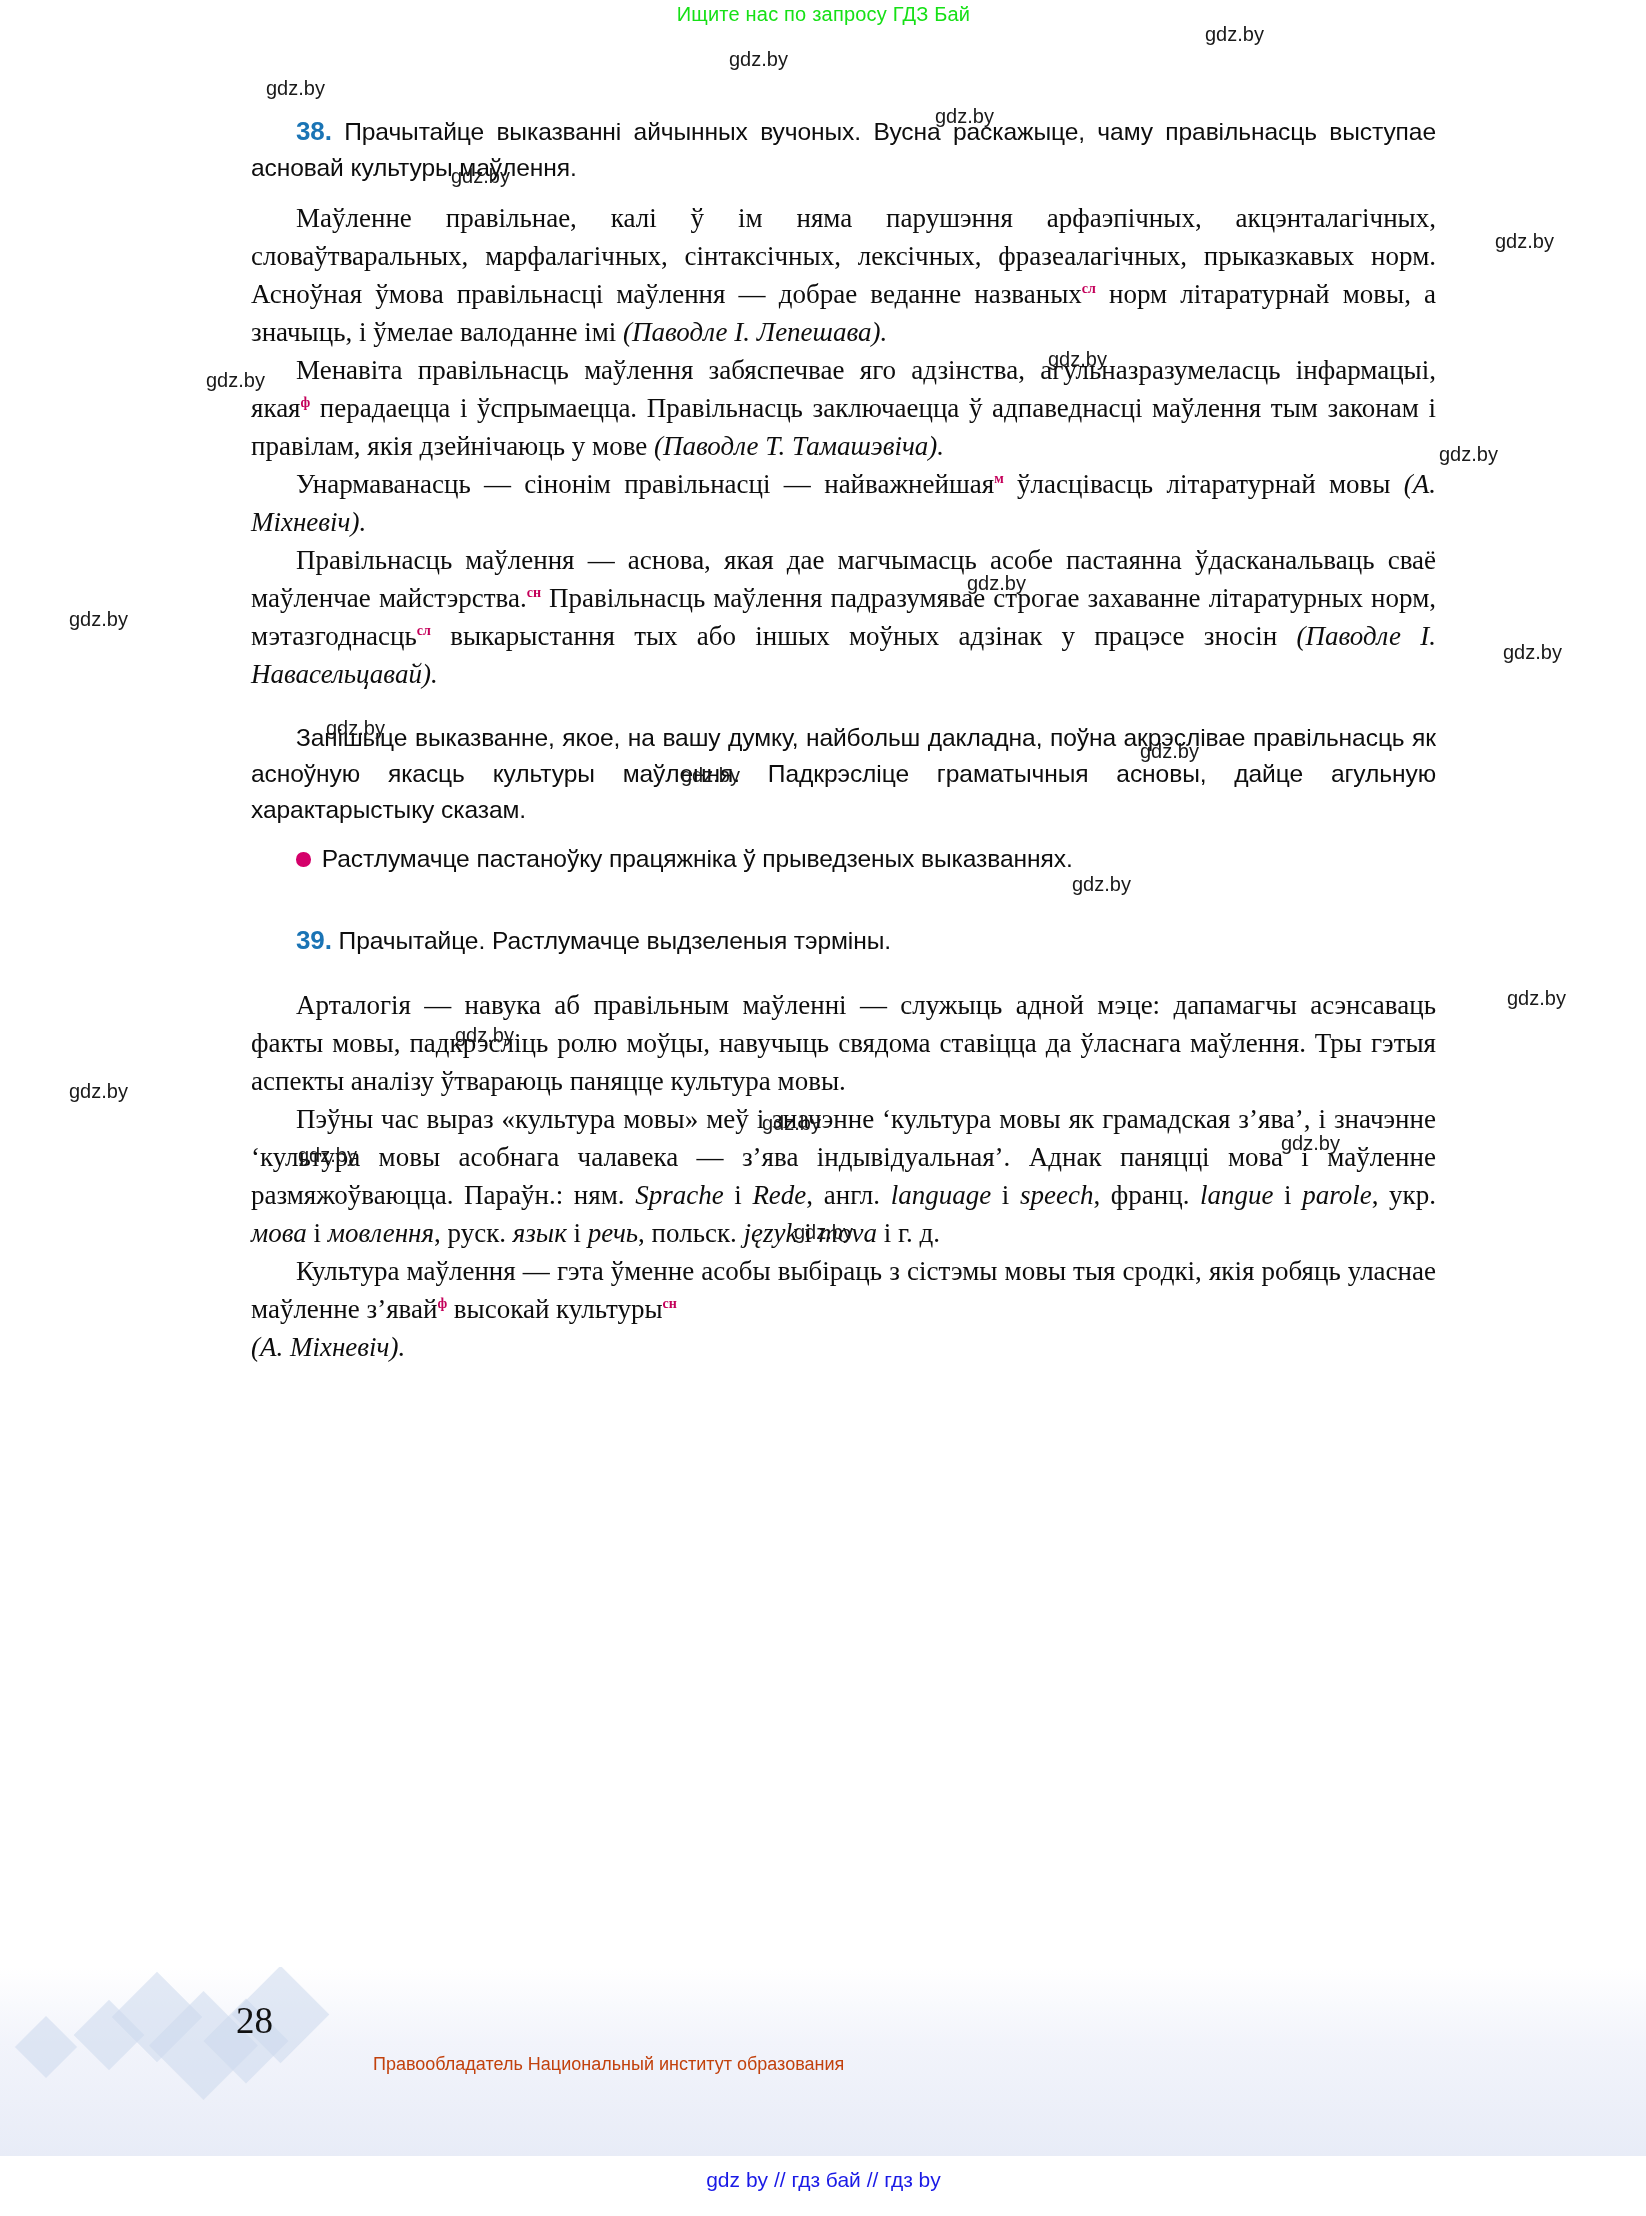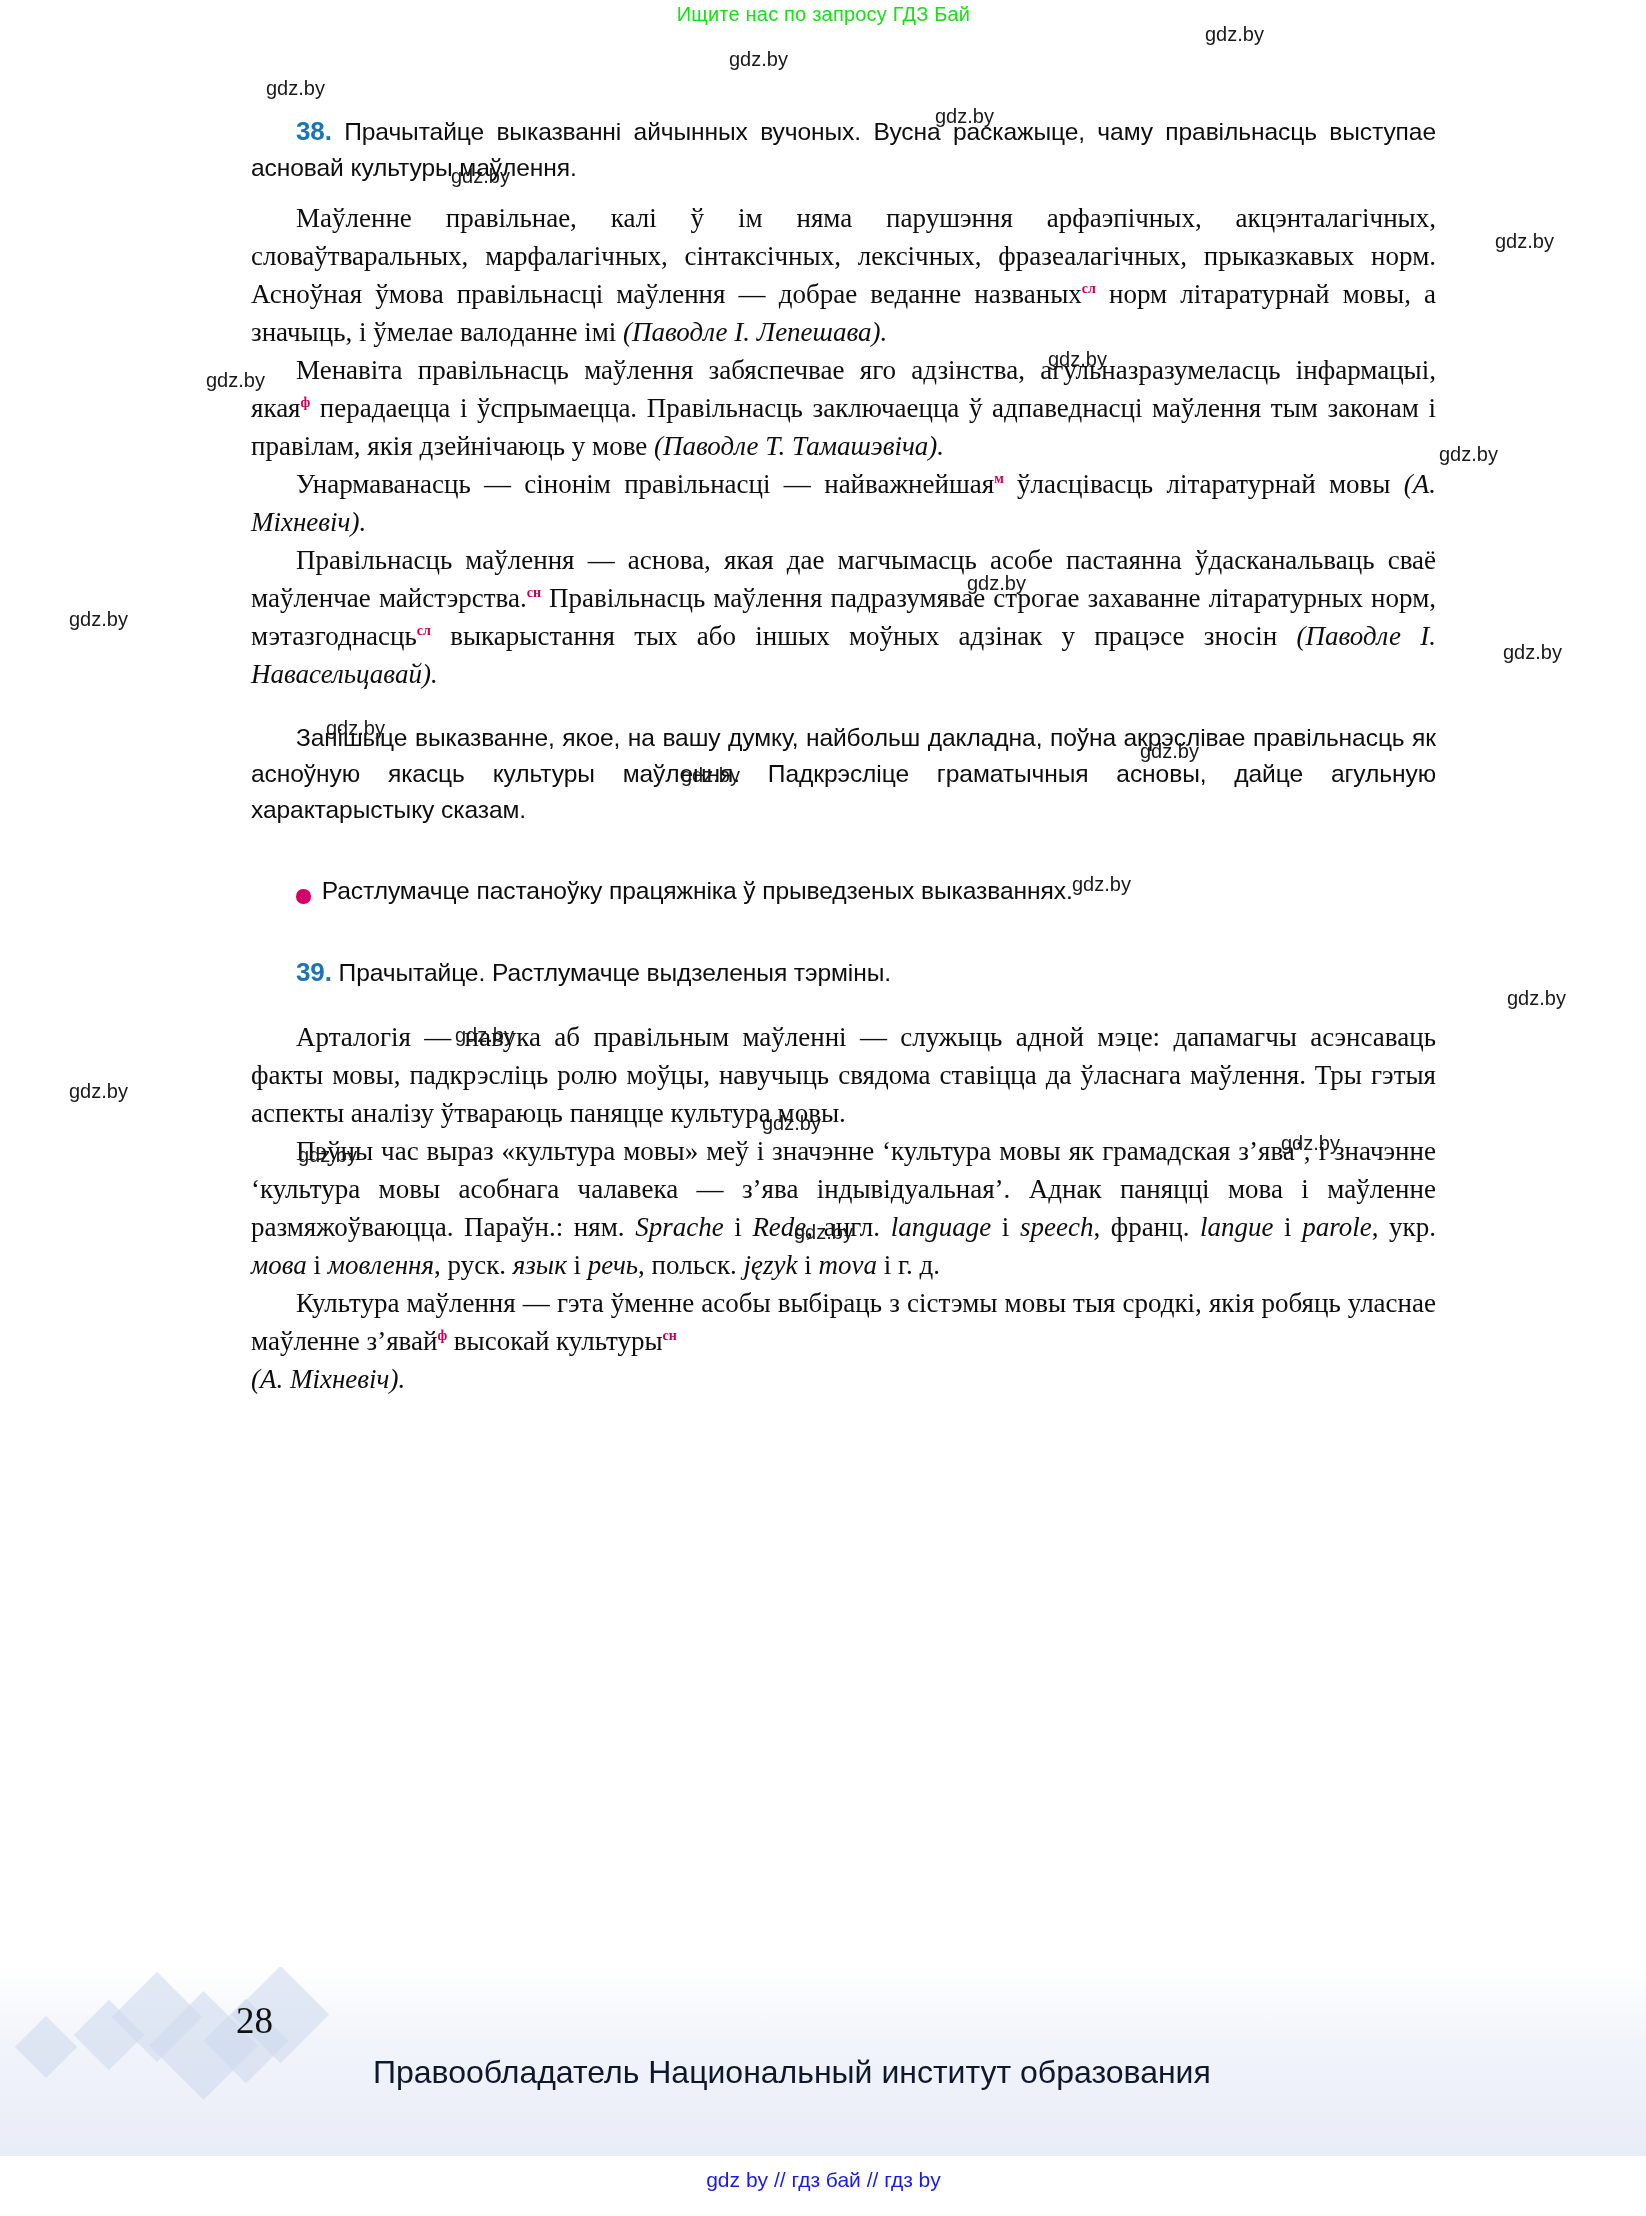"Растлумачце пастаноўку працяжніка ў" .bullet-row { align-items: center -> flex-start; margin-top: 32px -> none }
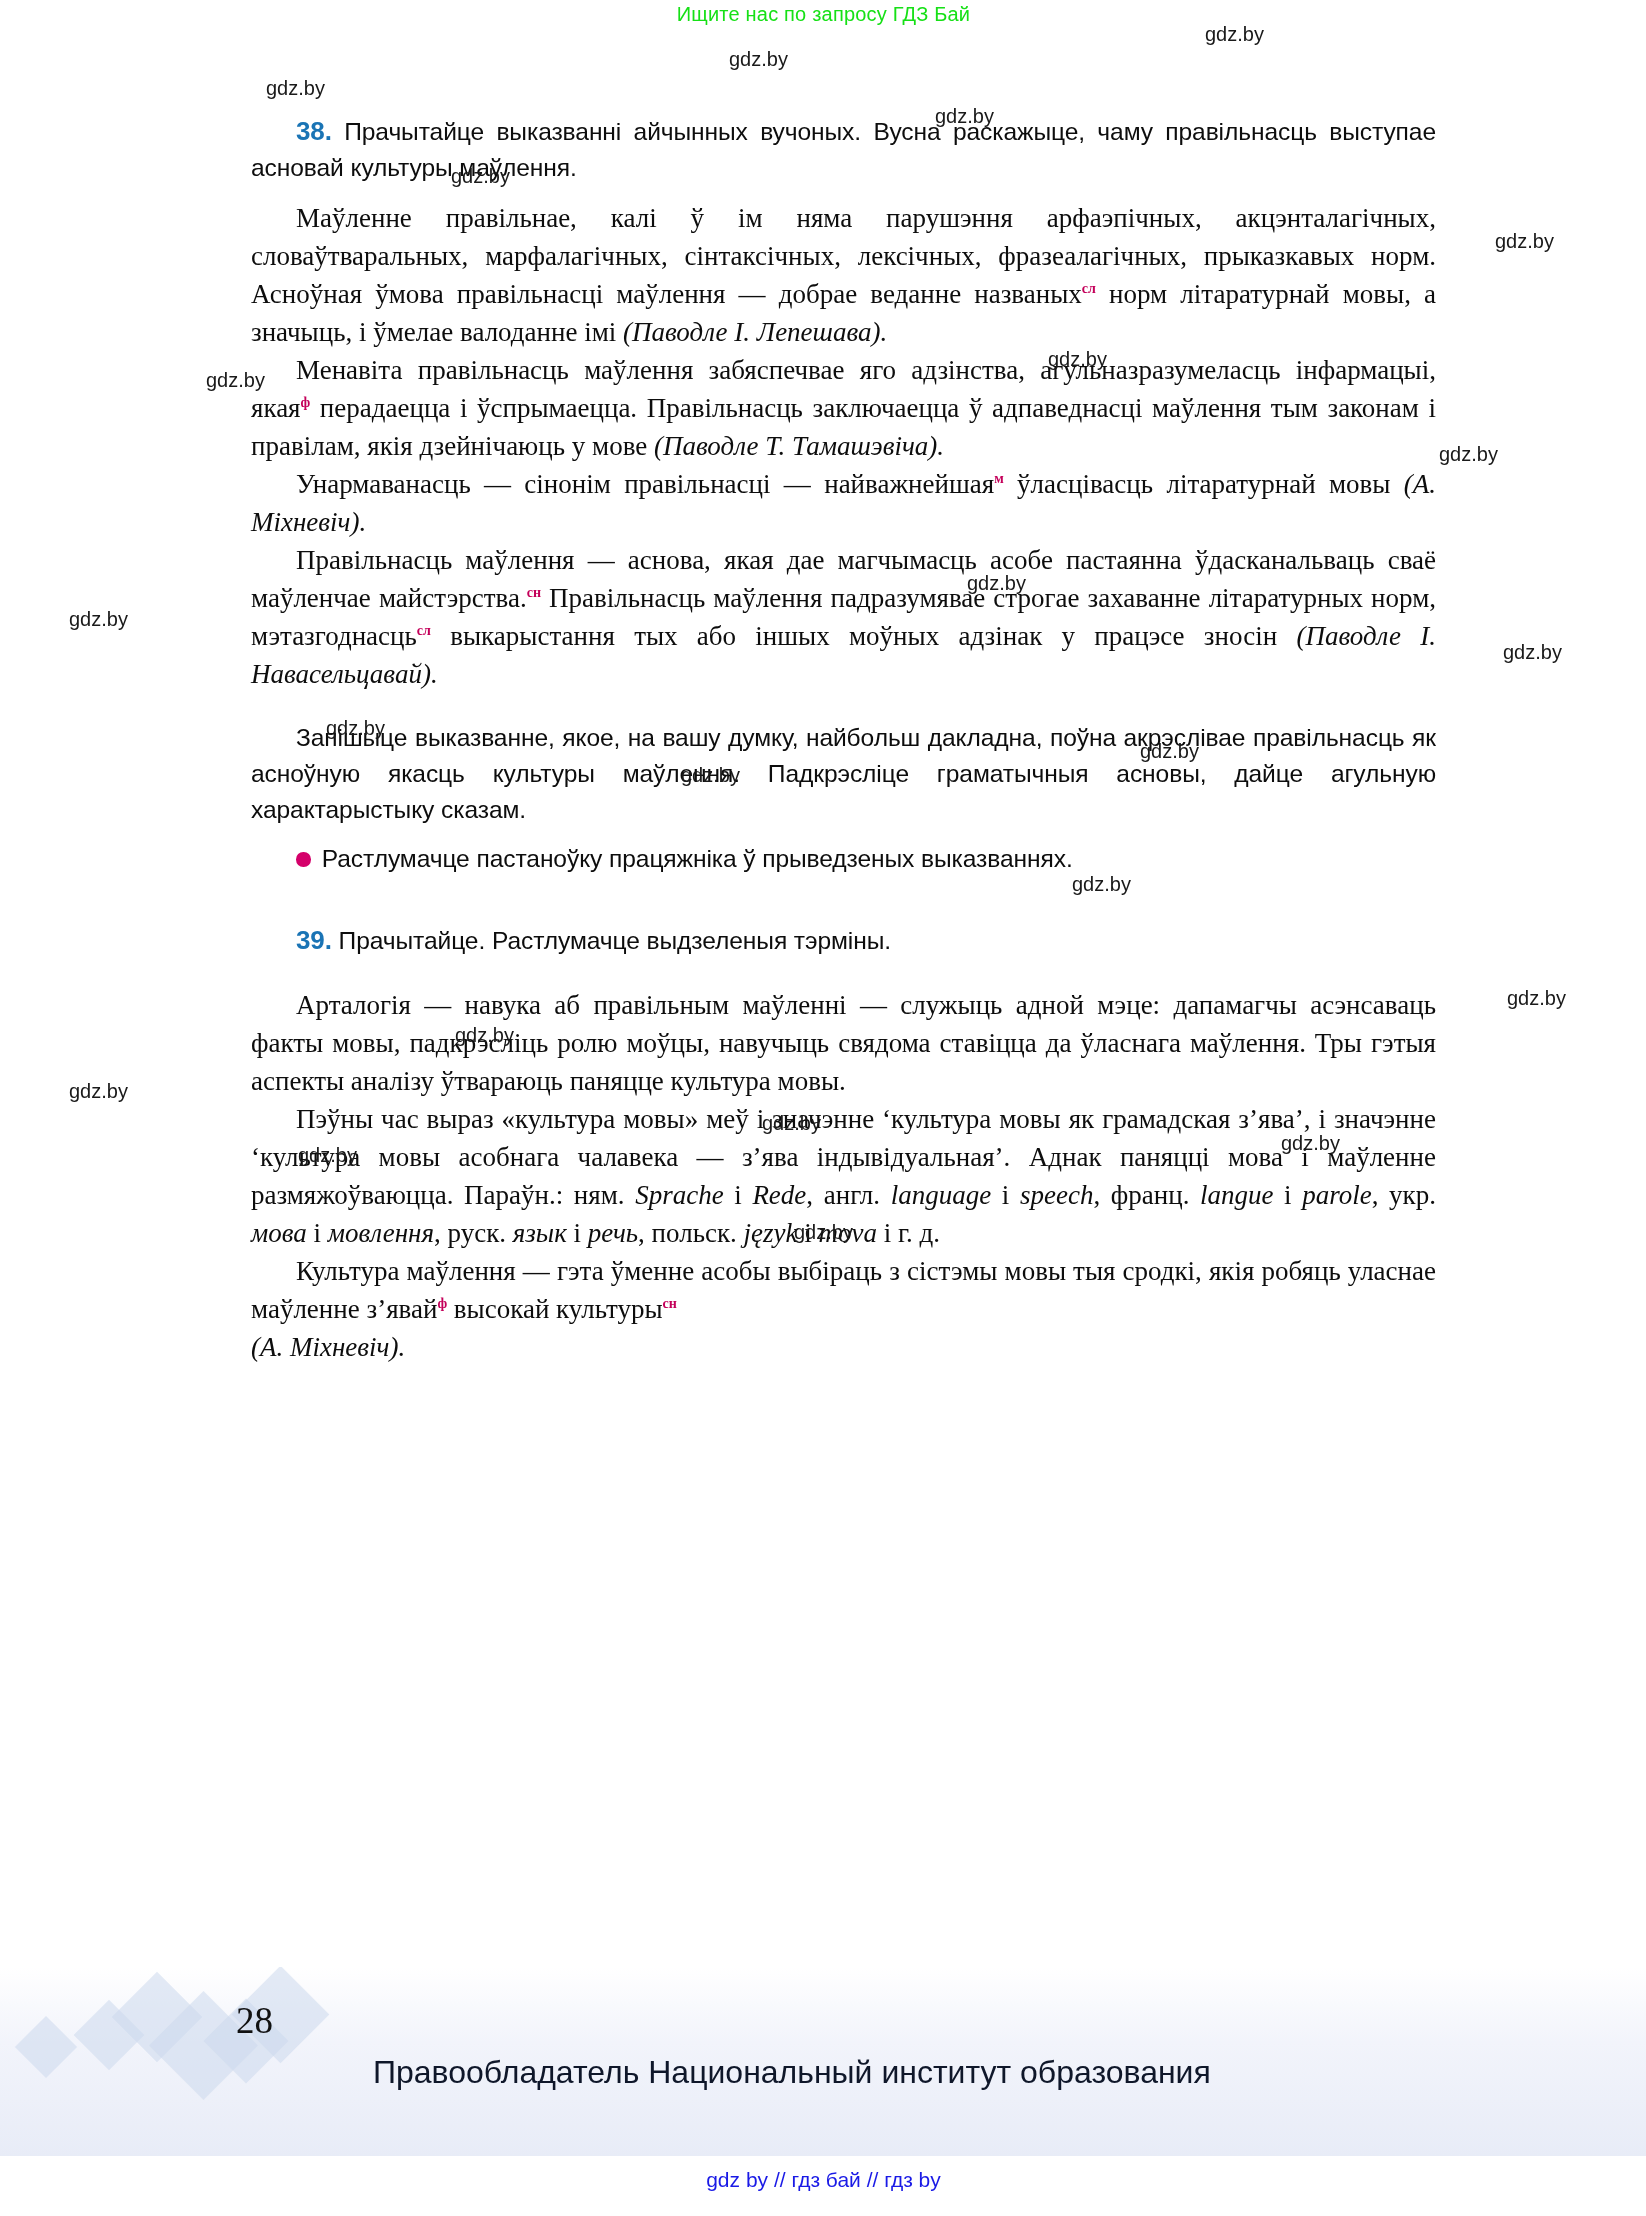"Правообладатель Национальный институт" .rights { color: #0f172a -> #c2410c; font-size: 32px -> 18px }
